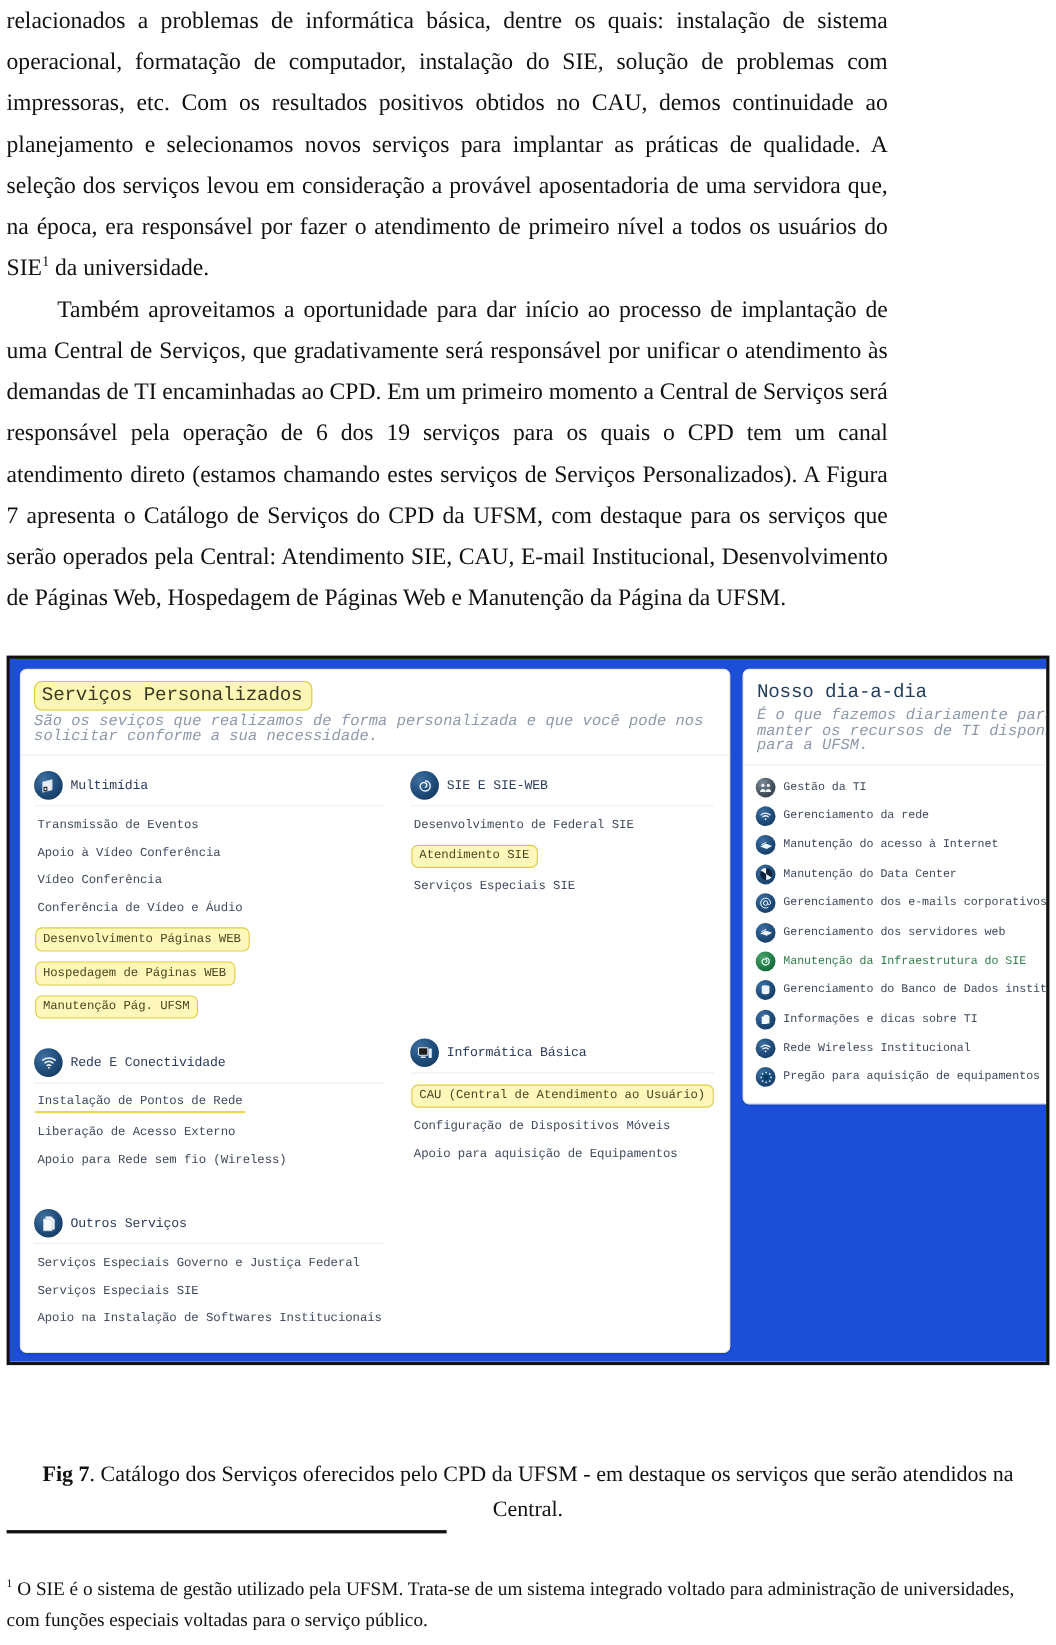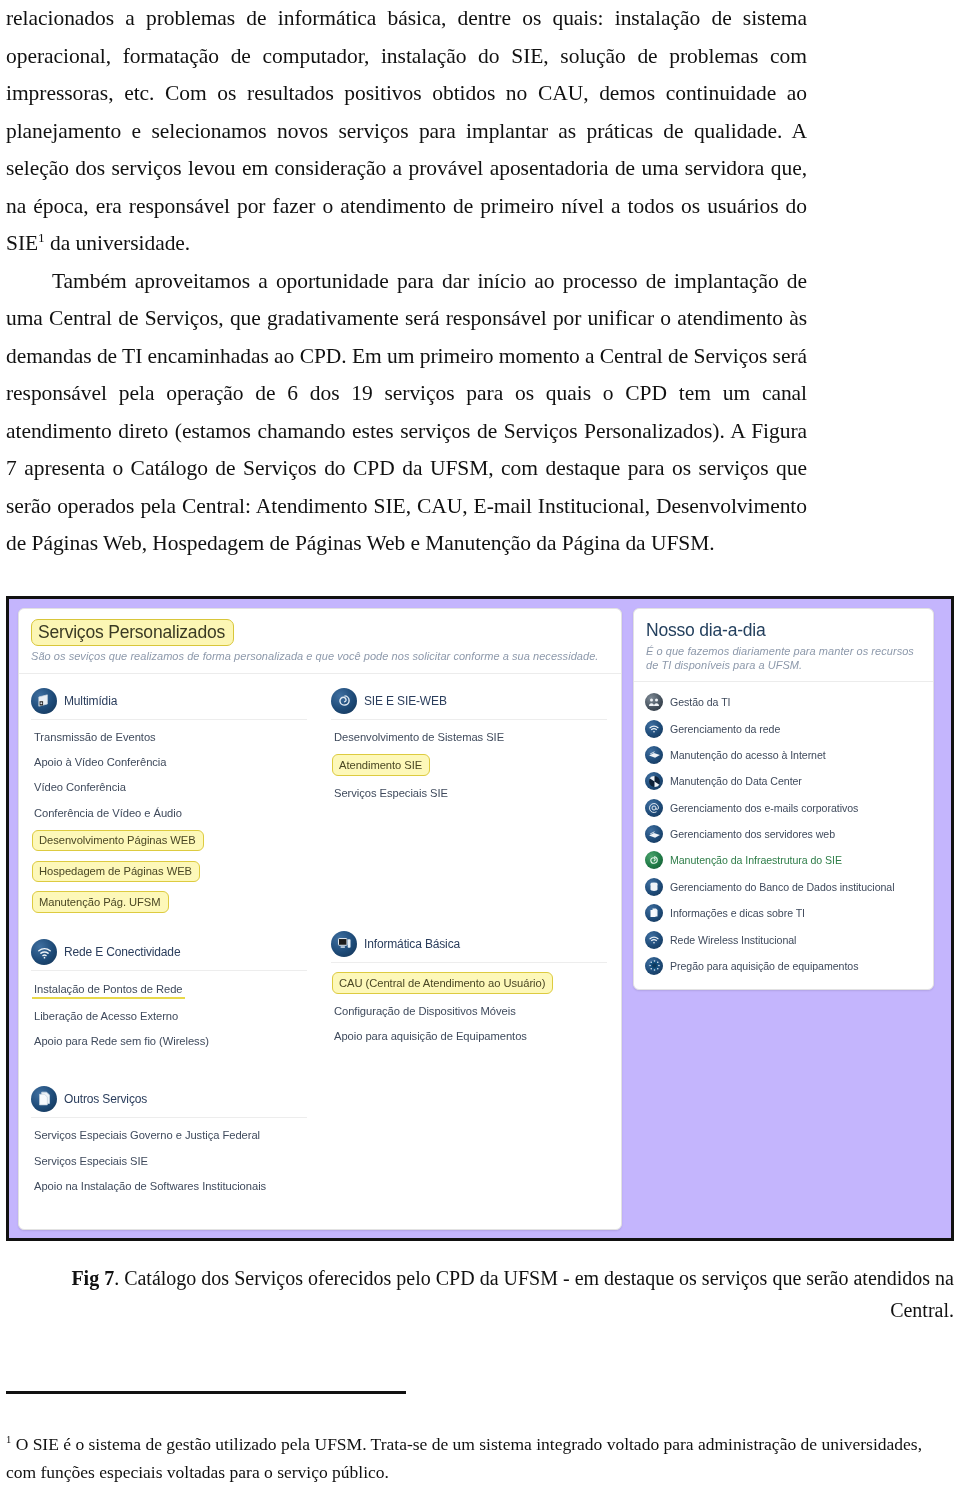"Serviços Personalizados" .catalog { background: #c4b5fd -> #1d4ed8; font-family: Liberation Sans, sans-serif -> Liberation Mono, monospace }
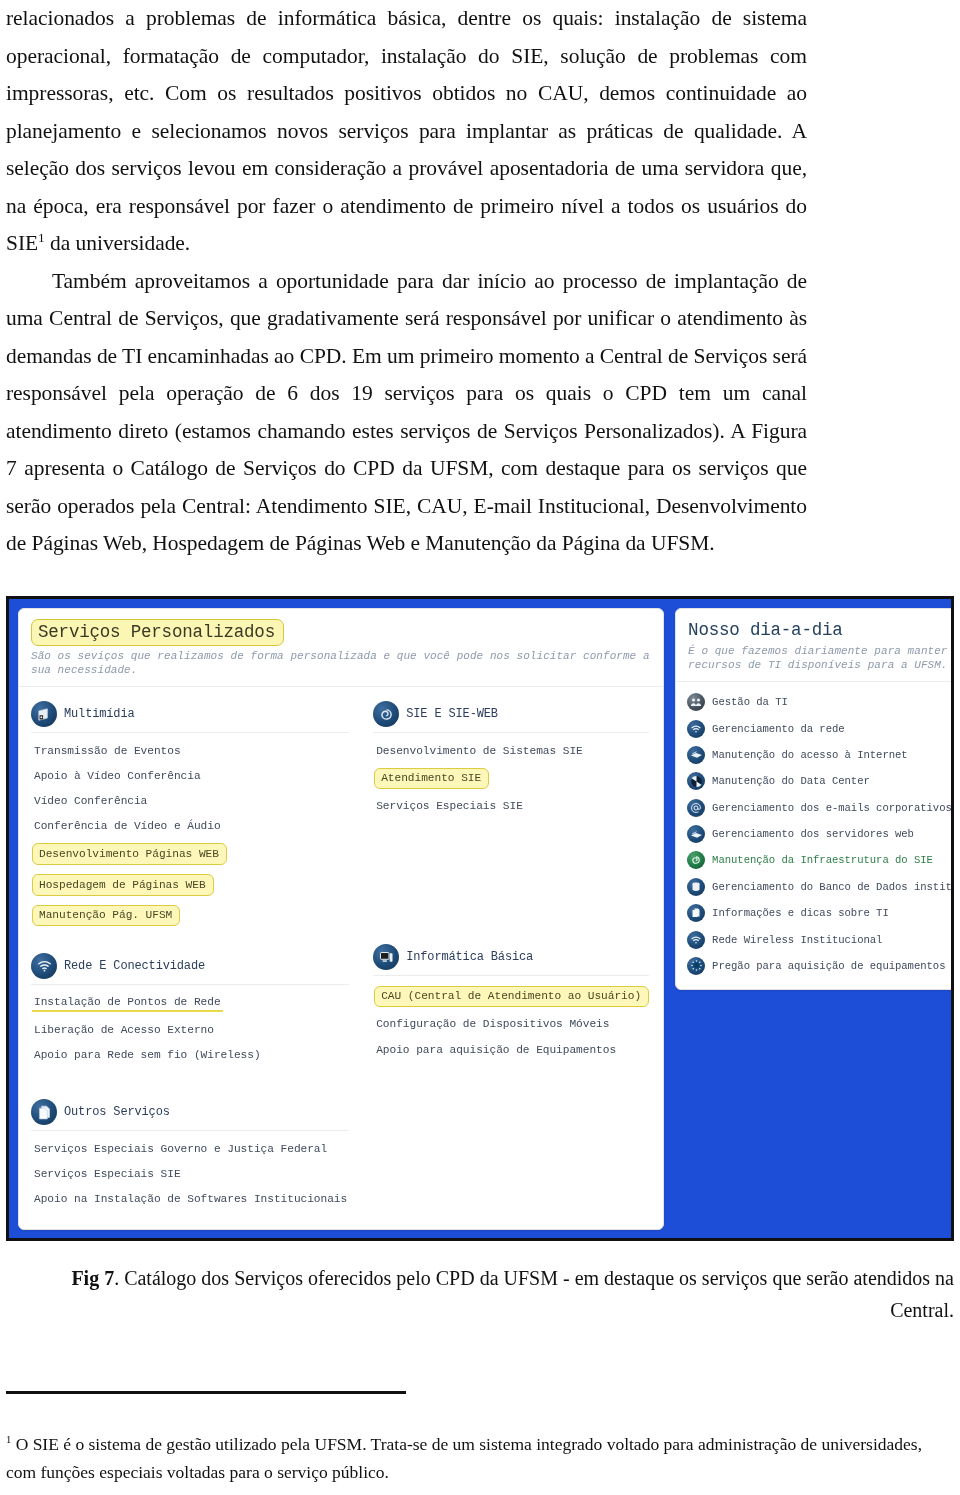"São os seviços que realizamos" .panel-sub { font-size: 11px -> 14px }
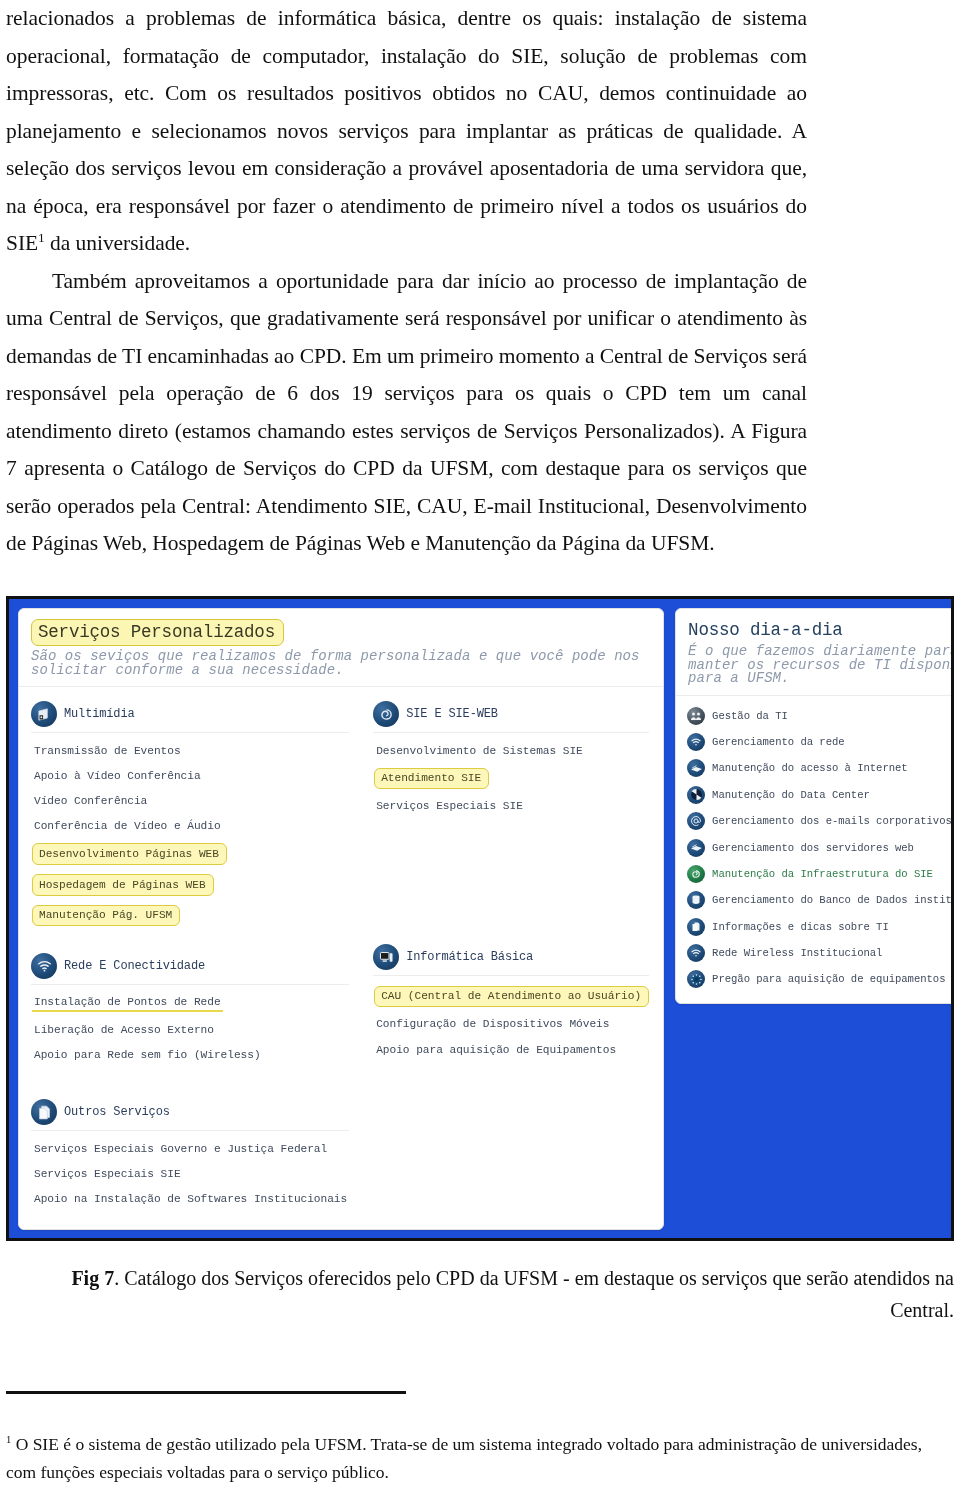"Desenvolvimento de Sistemas SIE" span.txt { text: Sistemas -> Federal }
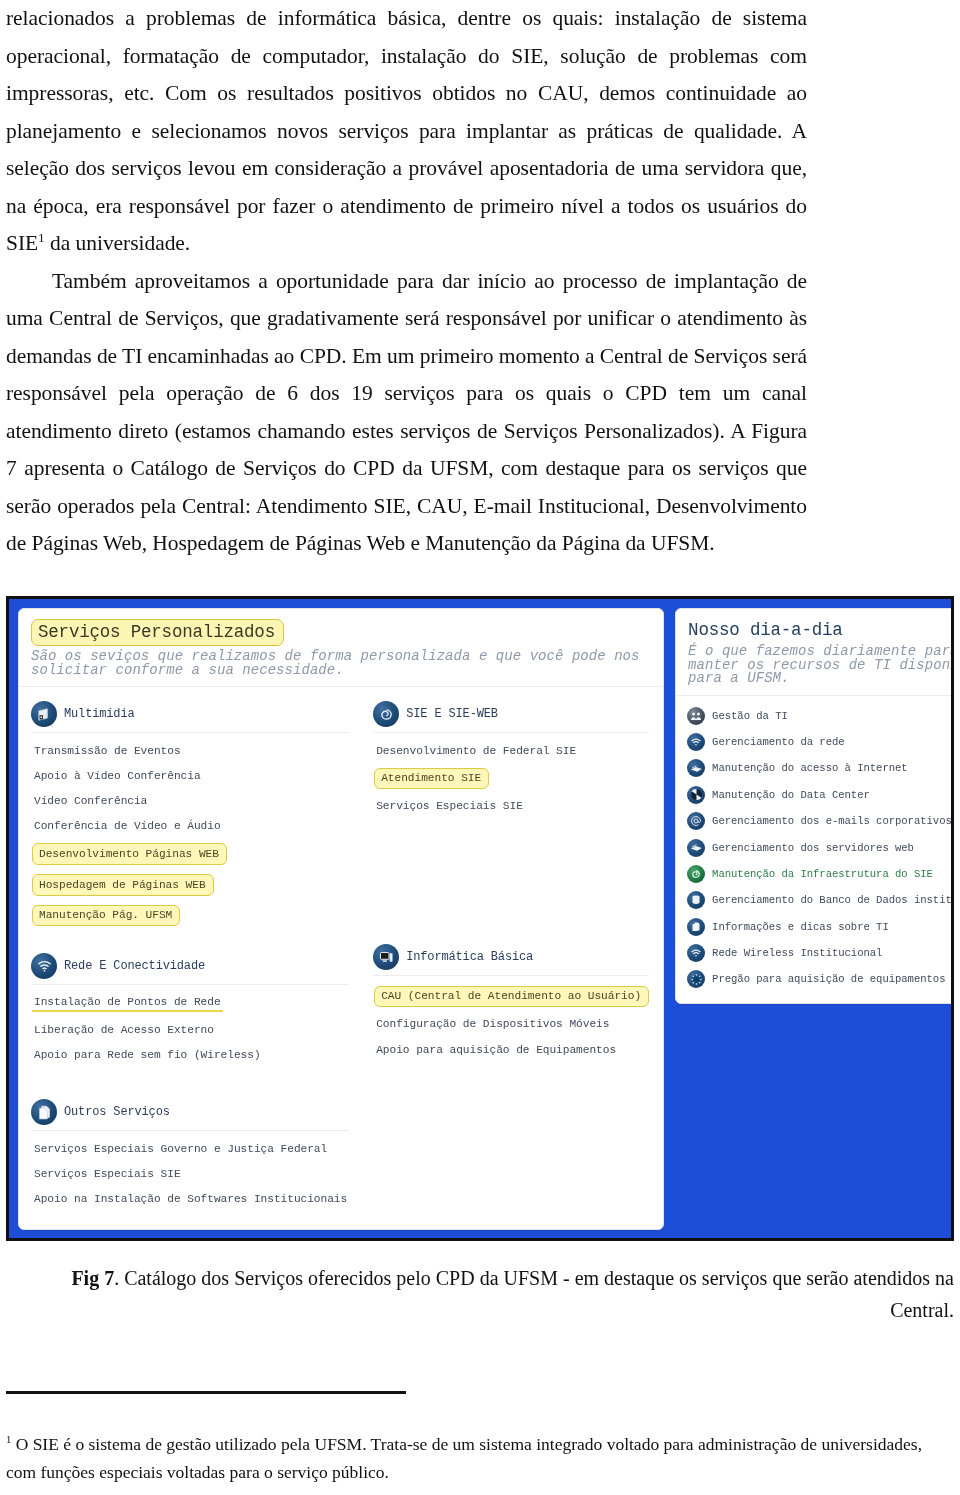"Fig 7. Catálogo dos Serviços" .caption { text-align: right -> center; top: 1262px -> 1324px }
